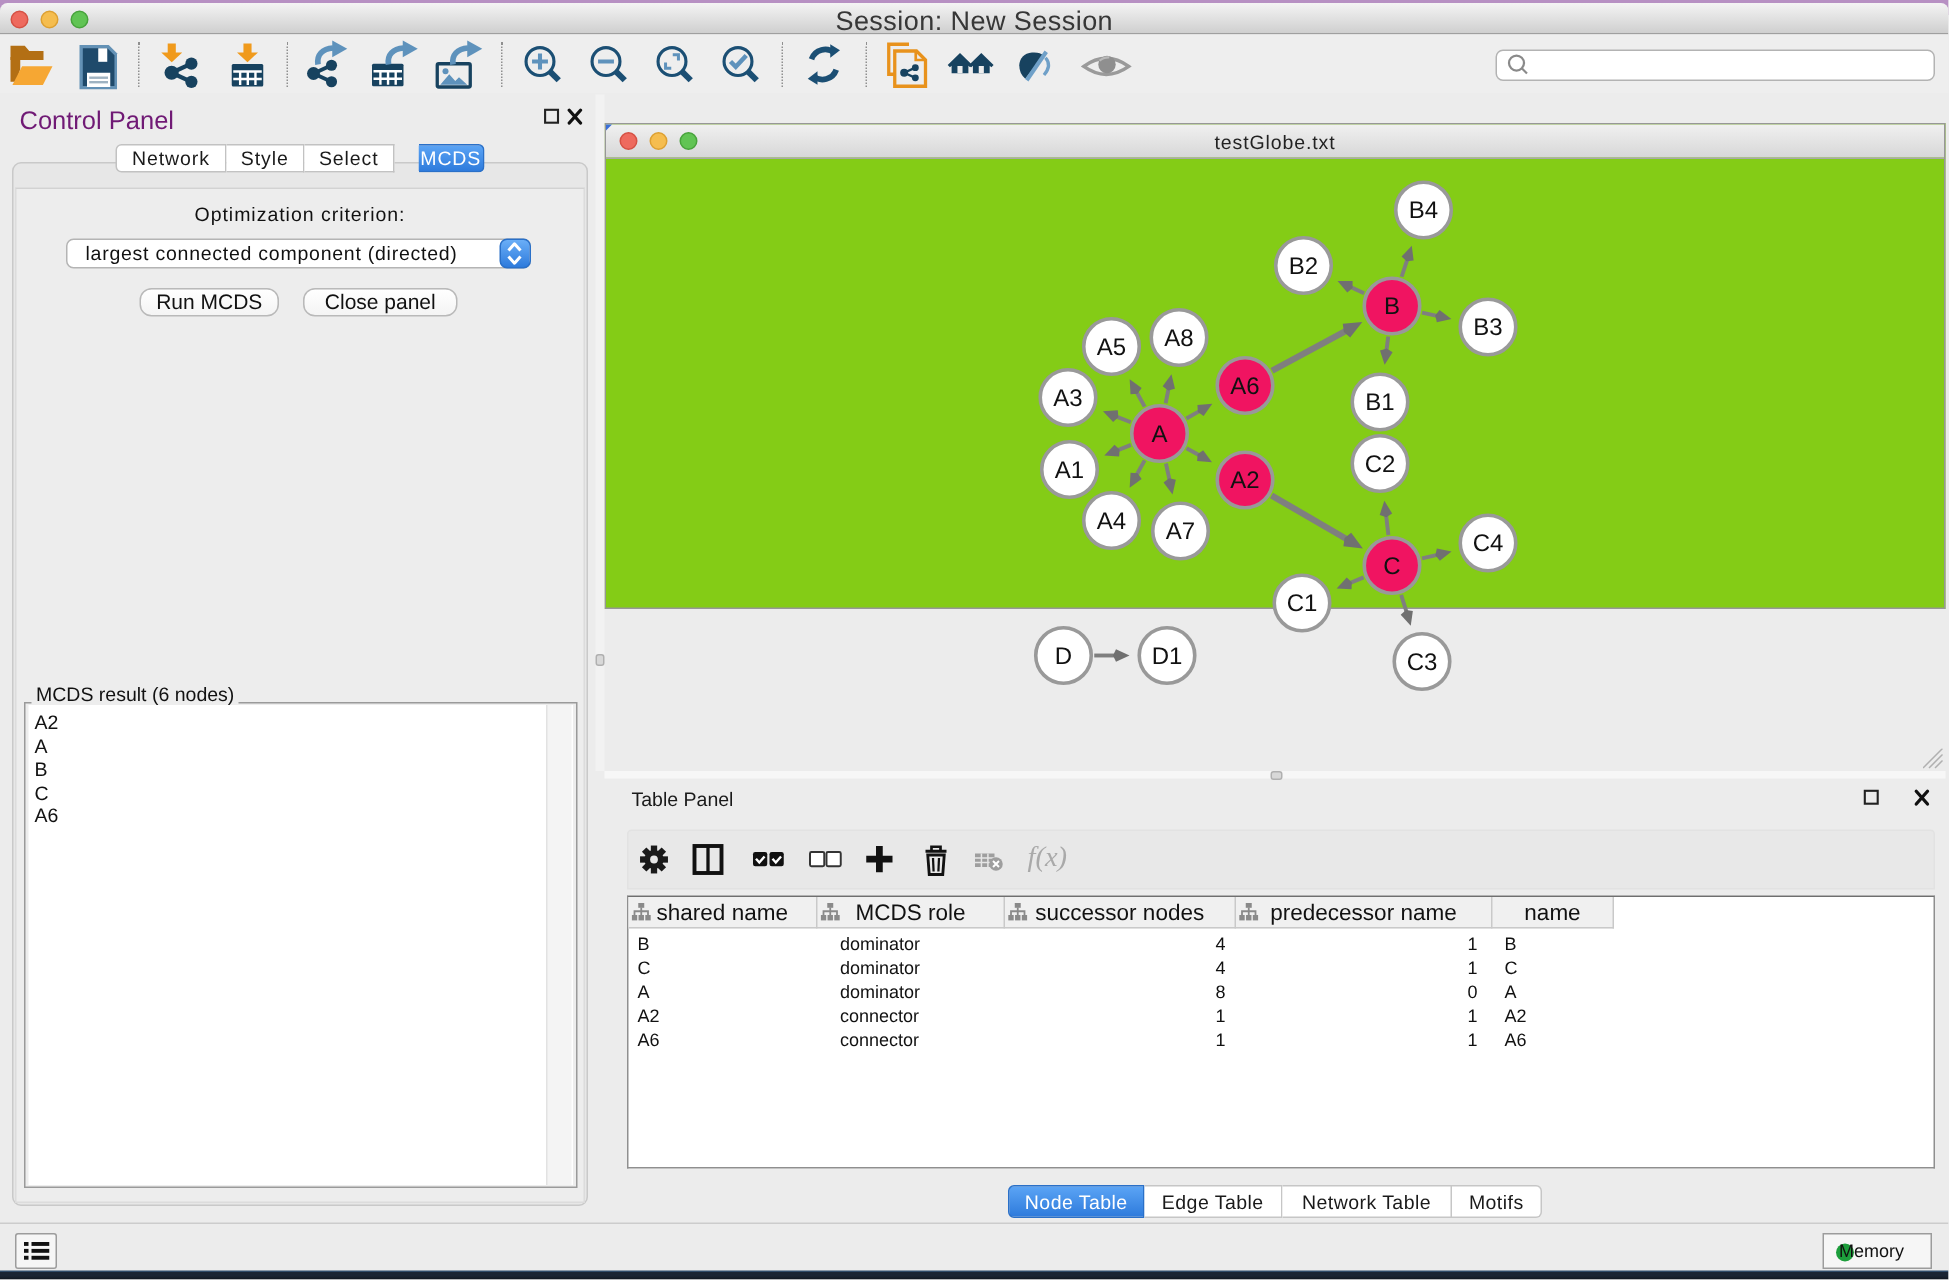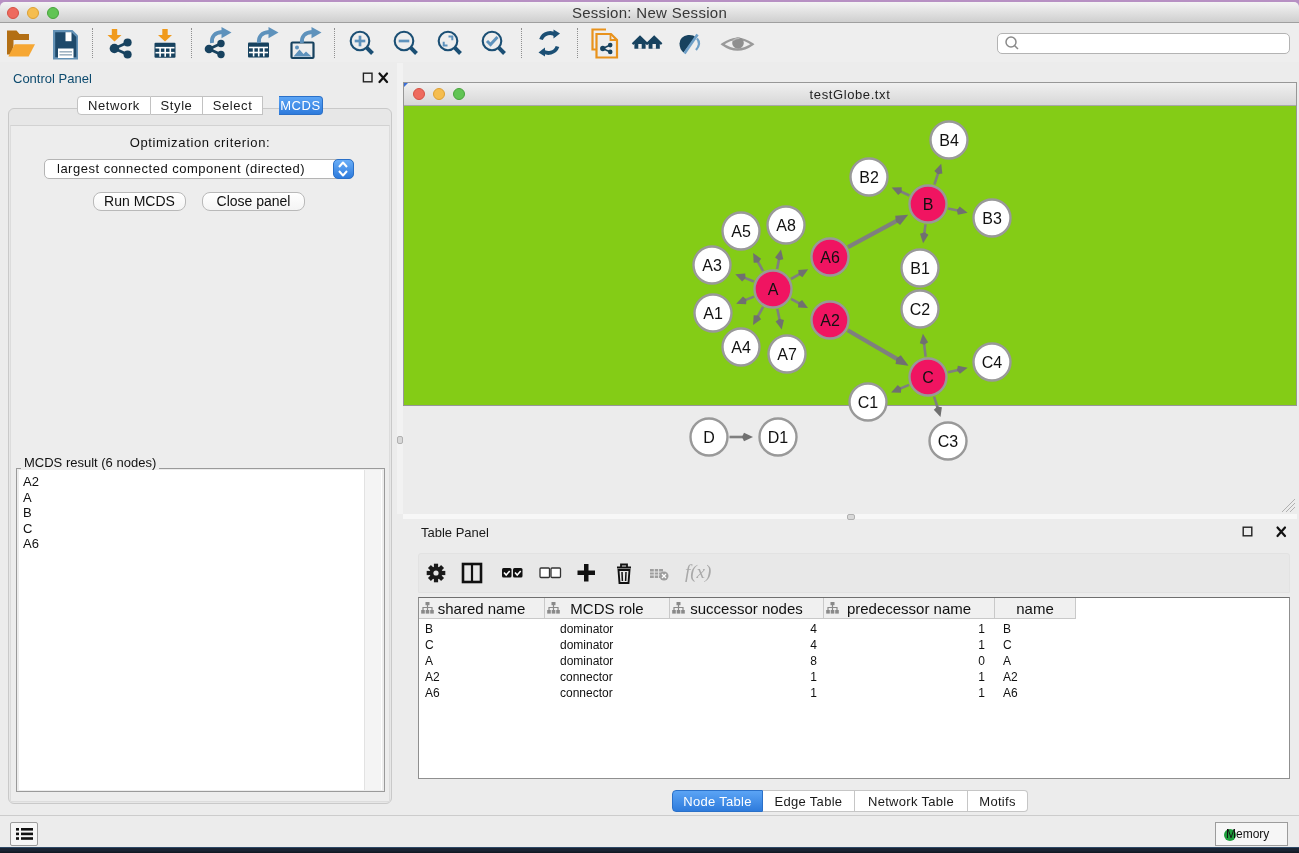"Session: New Session" #apptitle { font-size: 15px -> 18px }
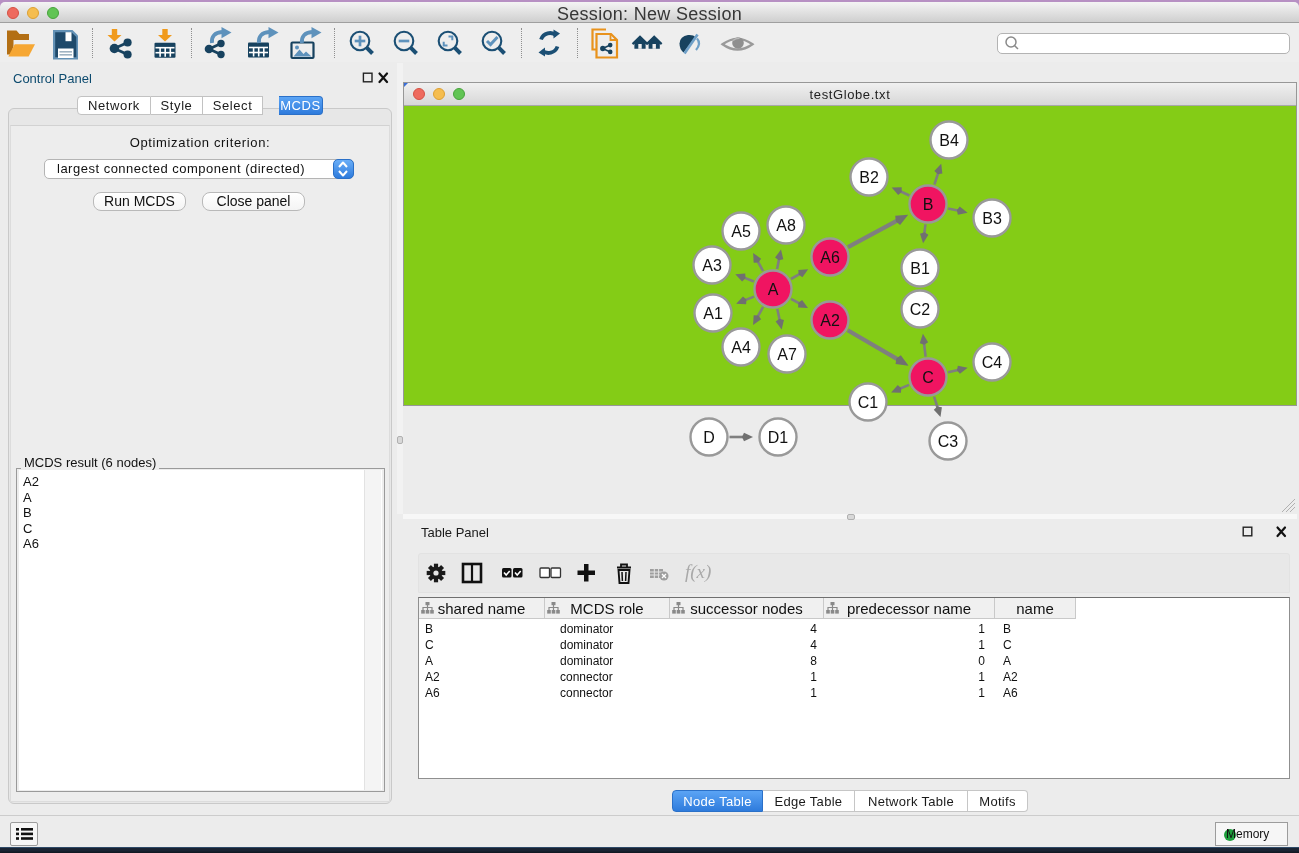"Control Panel" #cp-title { color: #0c4a6e -> #701a75; font-size: 13px -> 17px }
